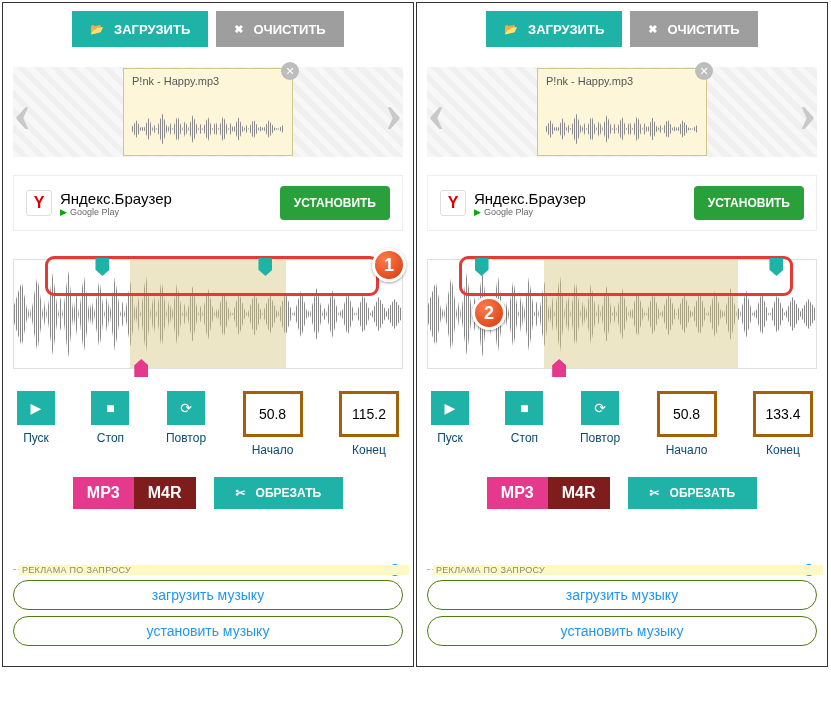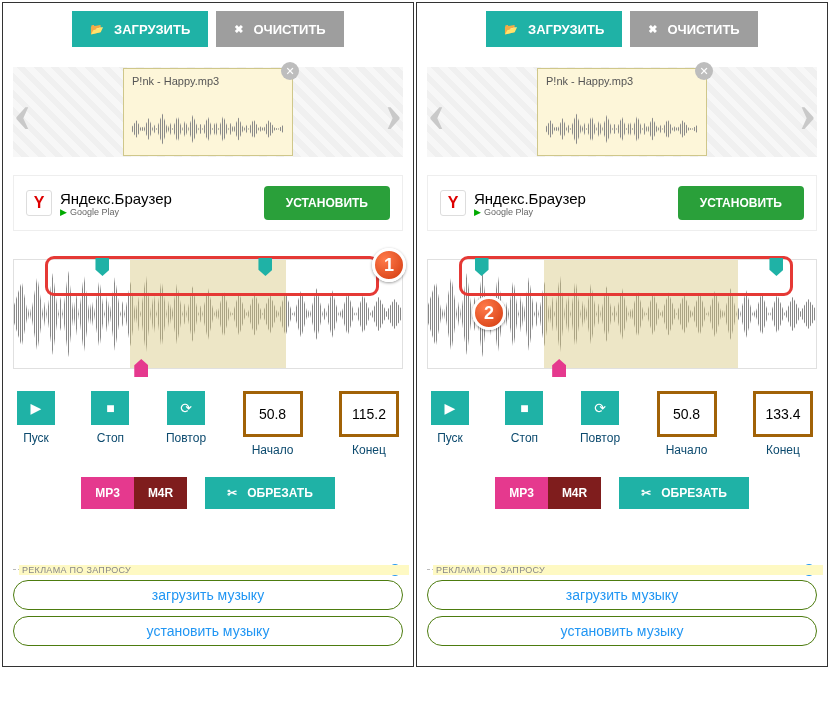"УСТАНОВИТЬ" .ad-btn { padding: 10px 22px -> 10px 14px }
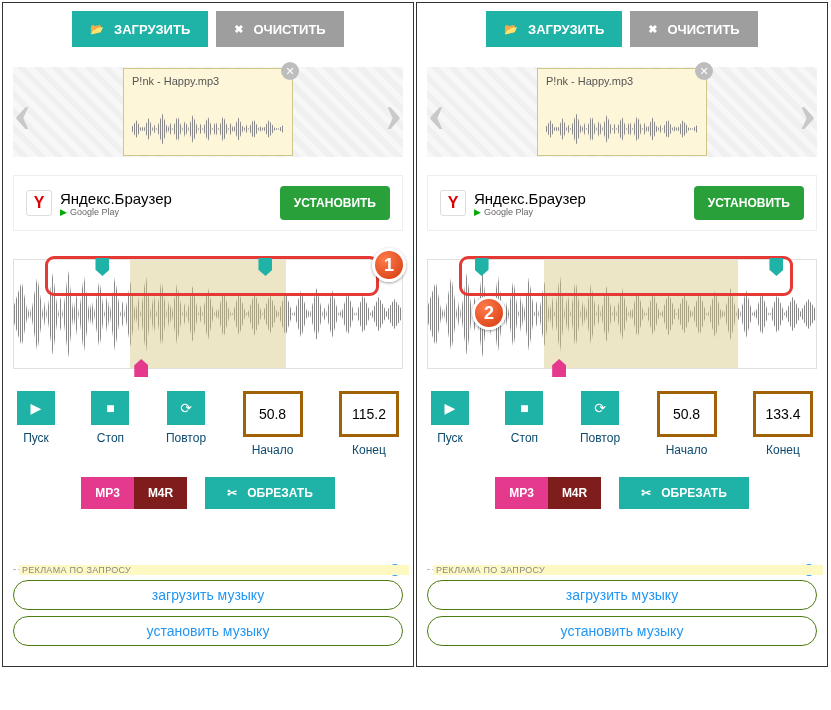"MP3" .seg button { font-size: 12px -> 16px }
